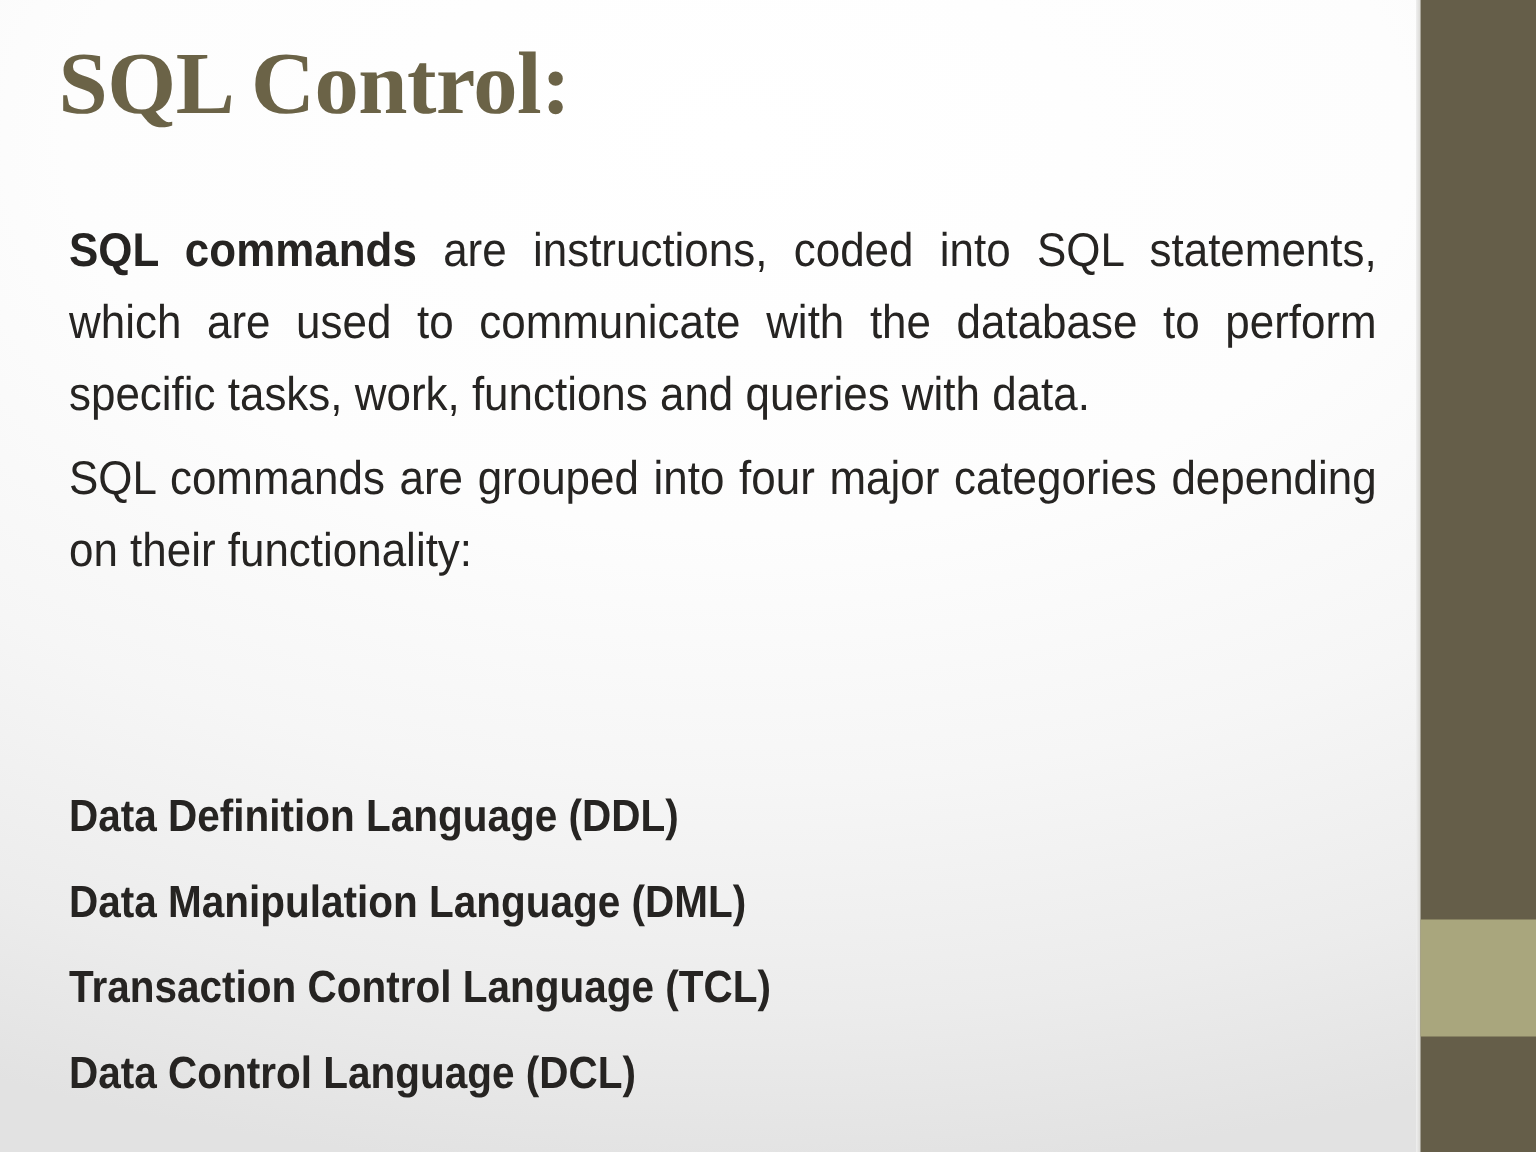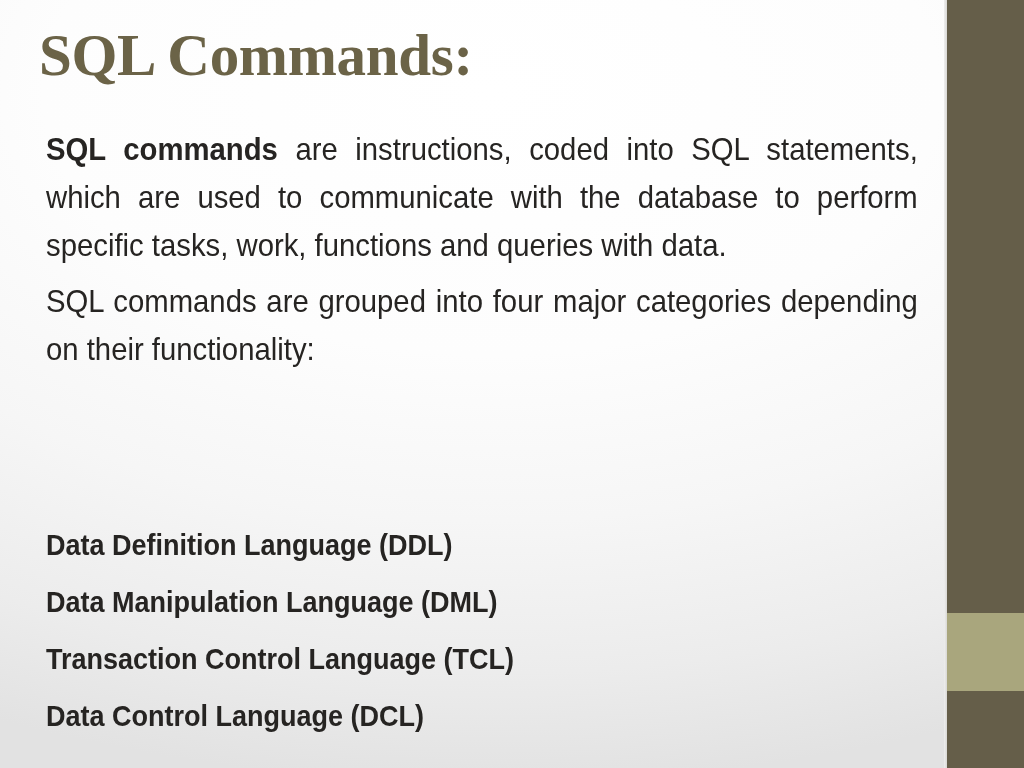"SQL Commands:" div.title { text: Commands -> Control }
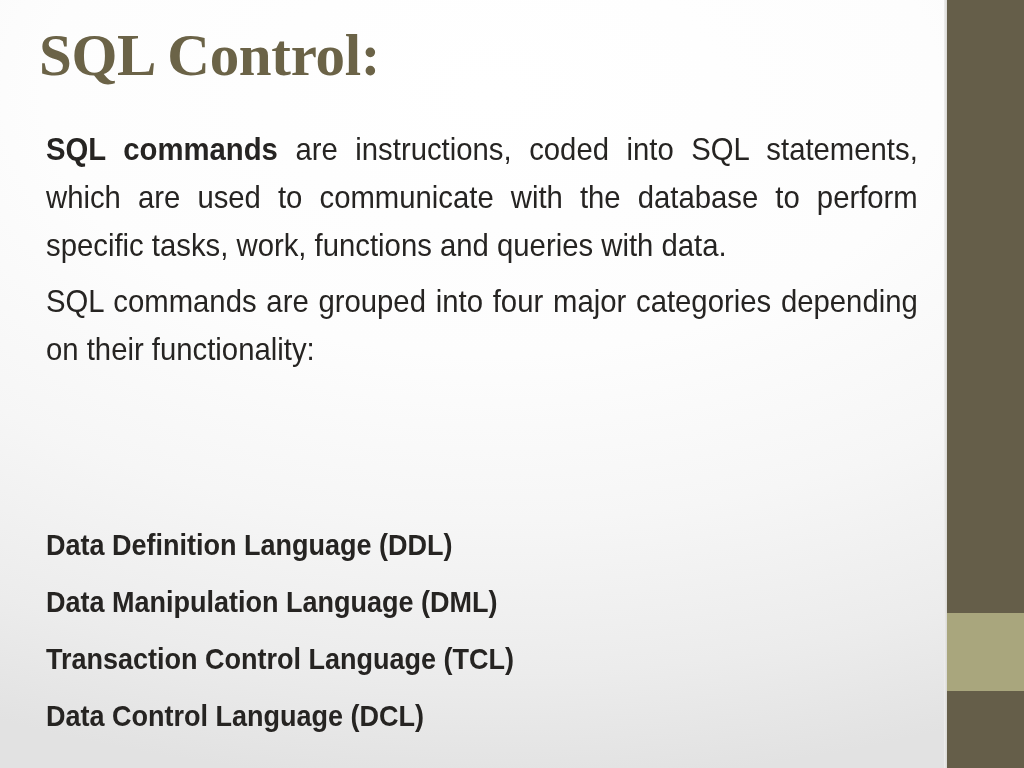"SQL commands are instructions, coded" .body-block { top: 125px -> 142px }
